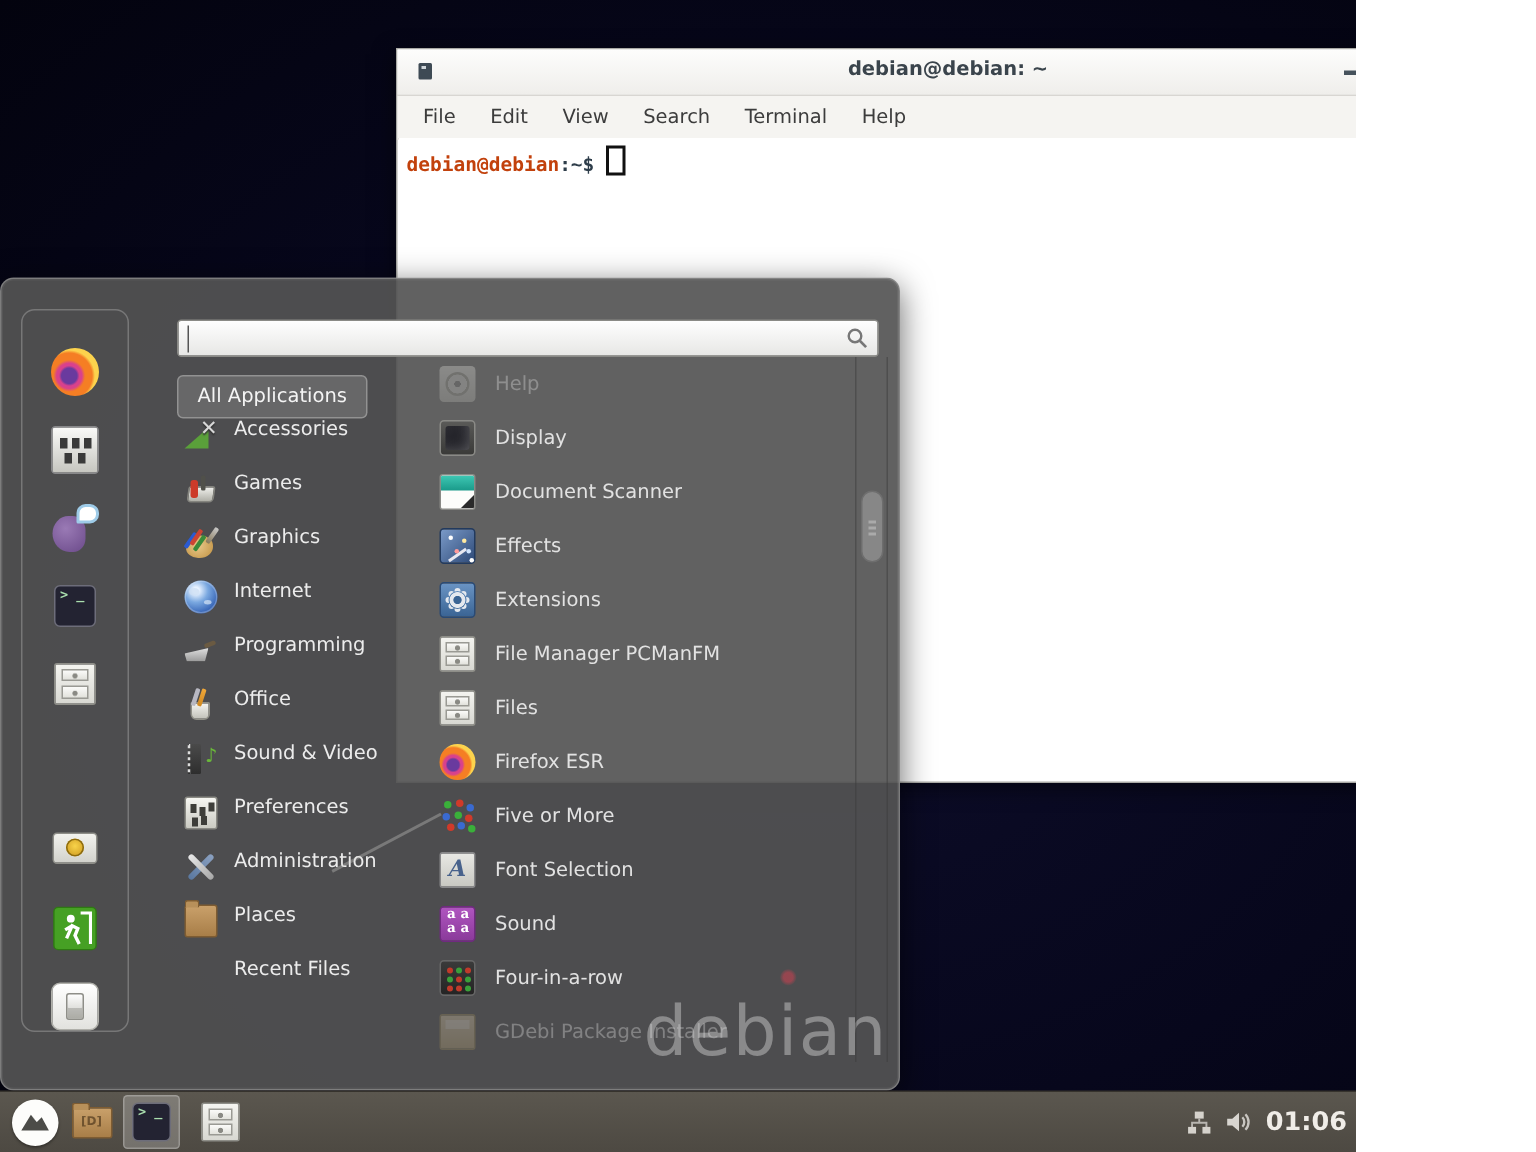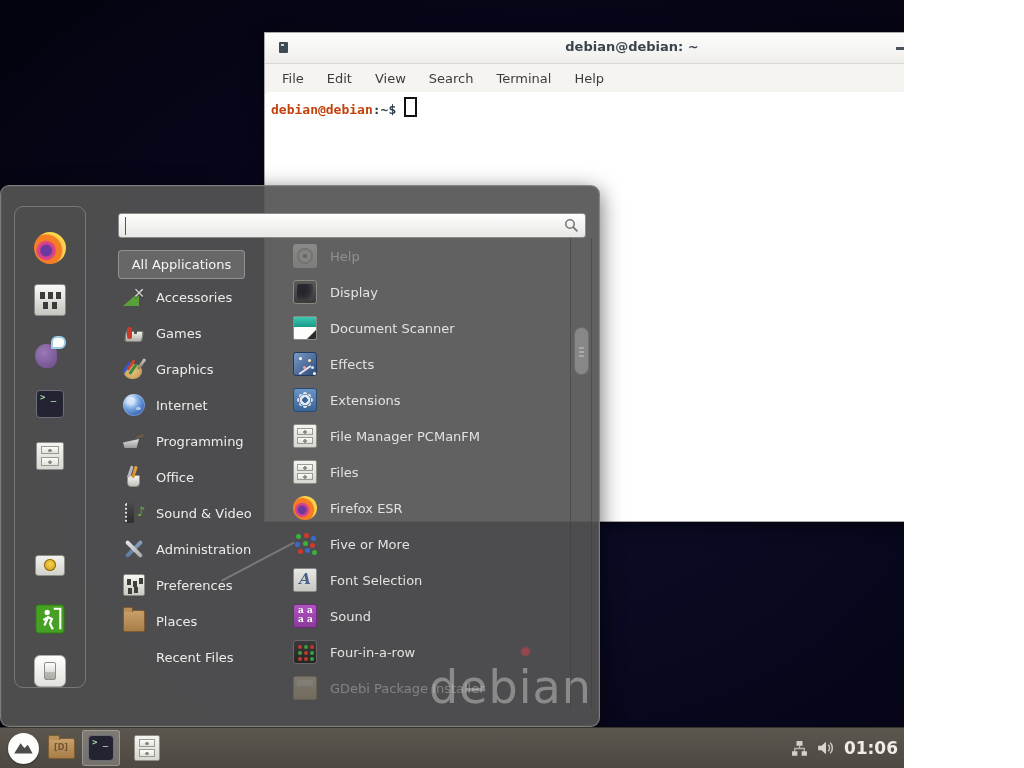"Accessories" .cat-row { align-items: center -> flex-start }
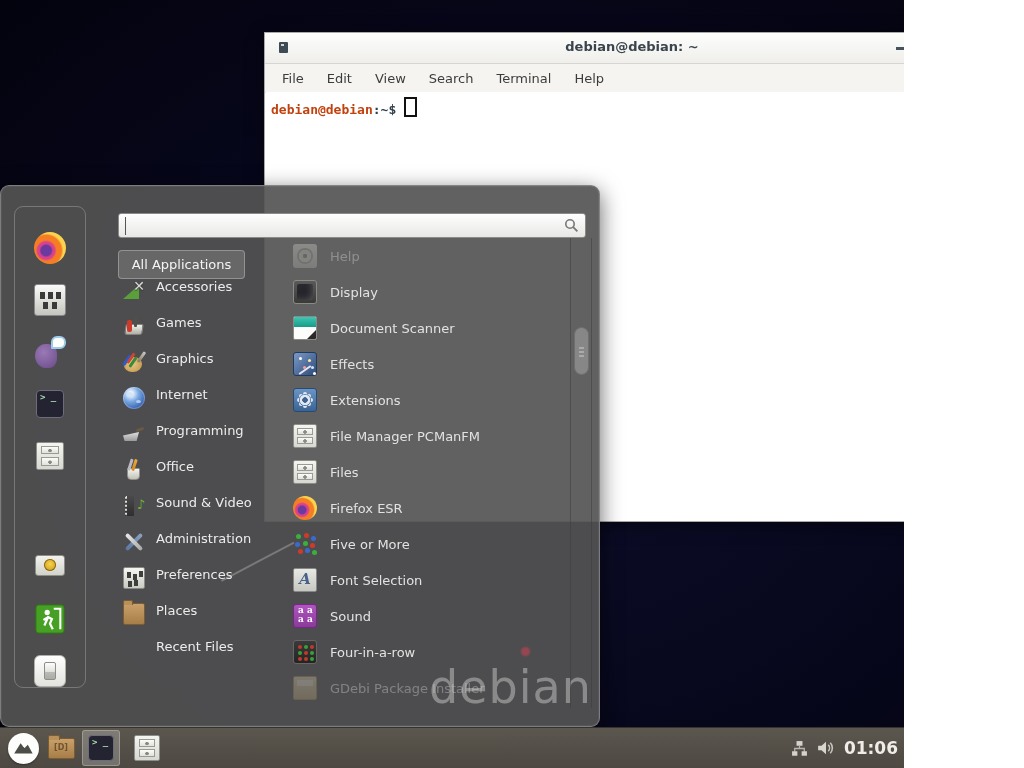"Administration" div.cat-row { order: before "Preferences" -> after "Preferences" }
